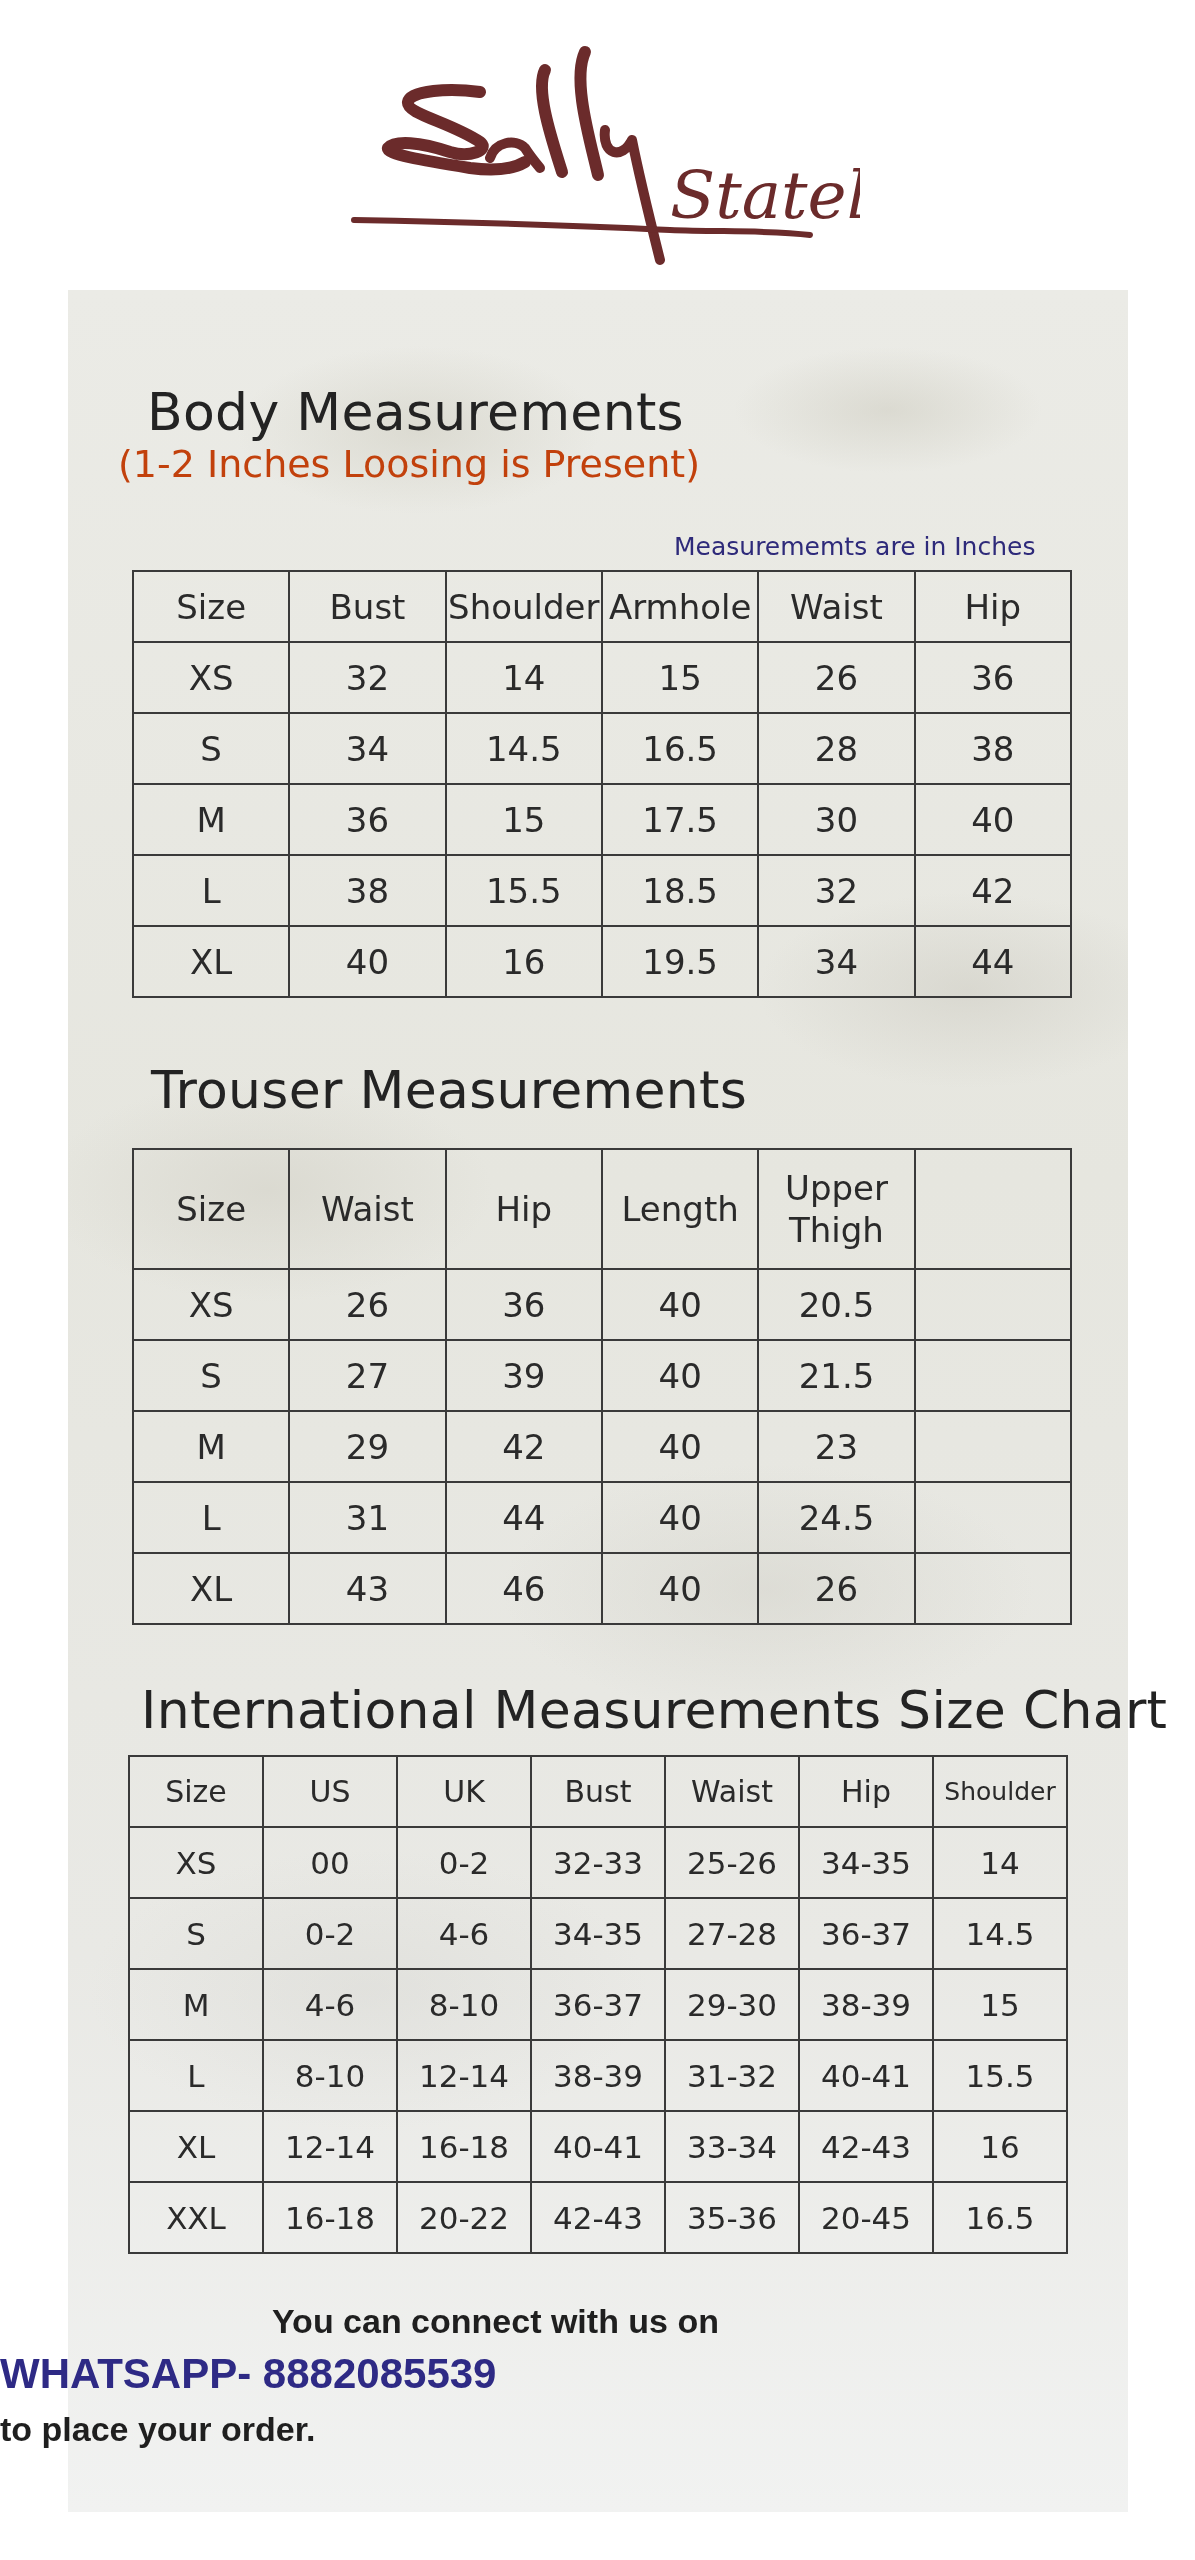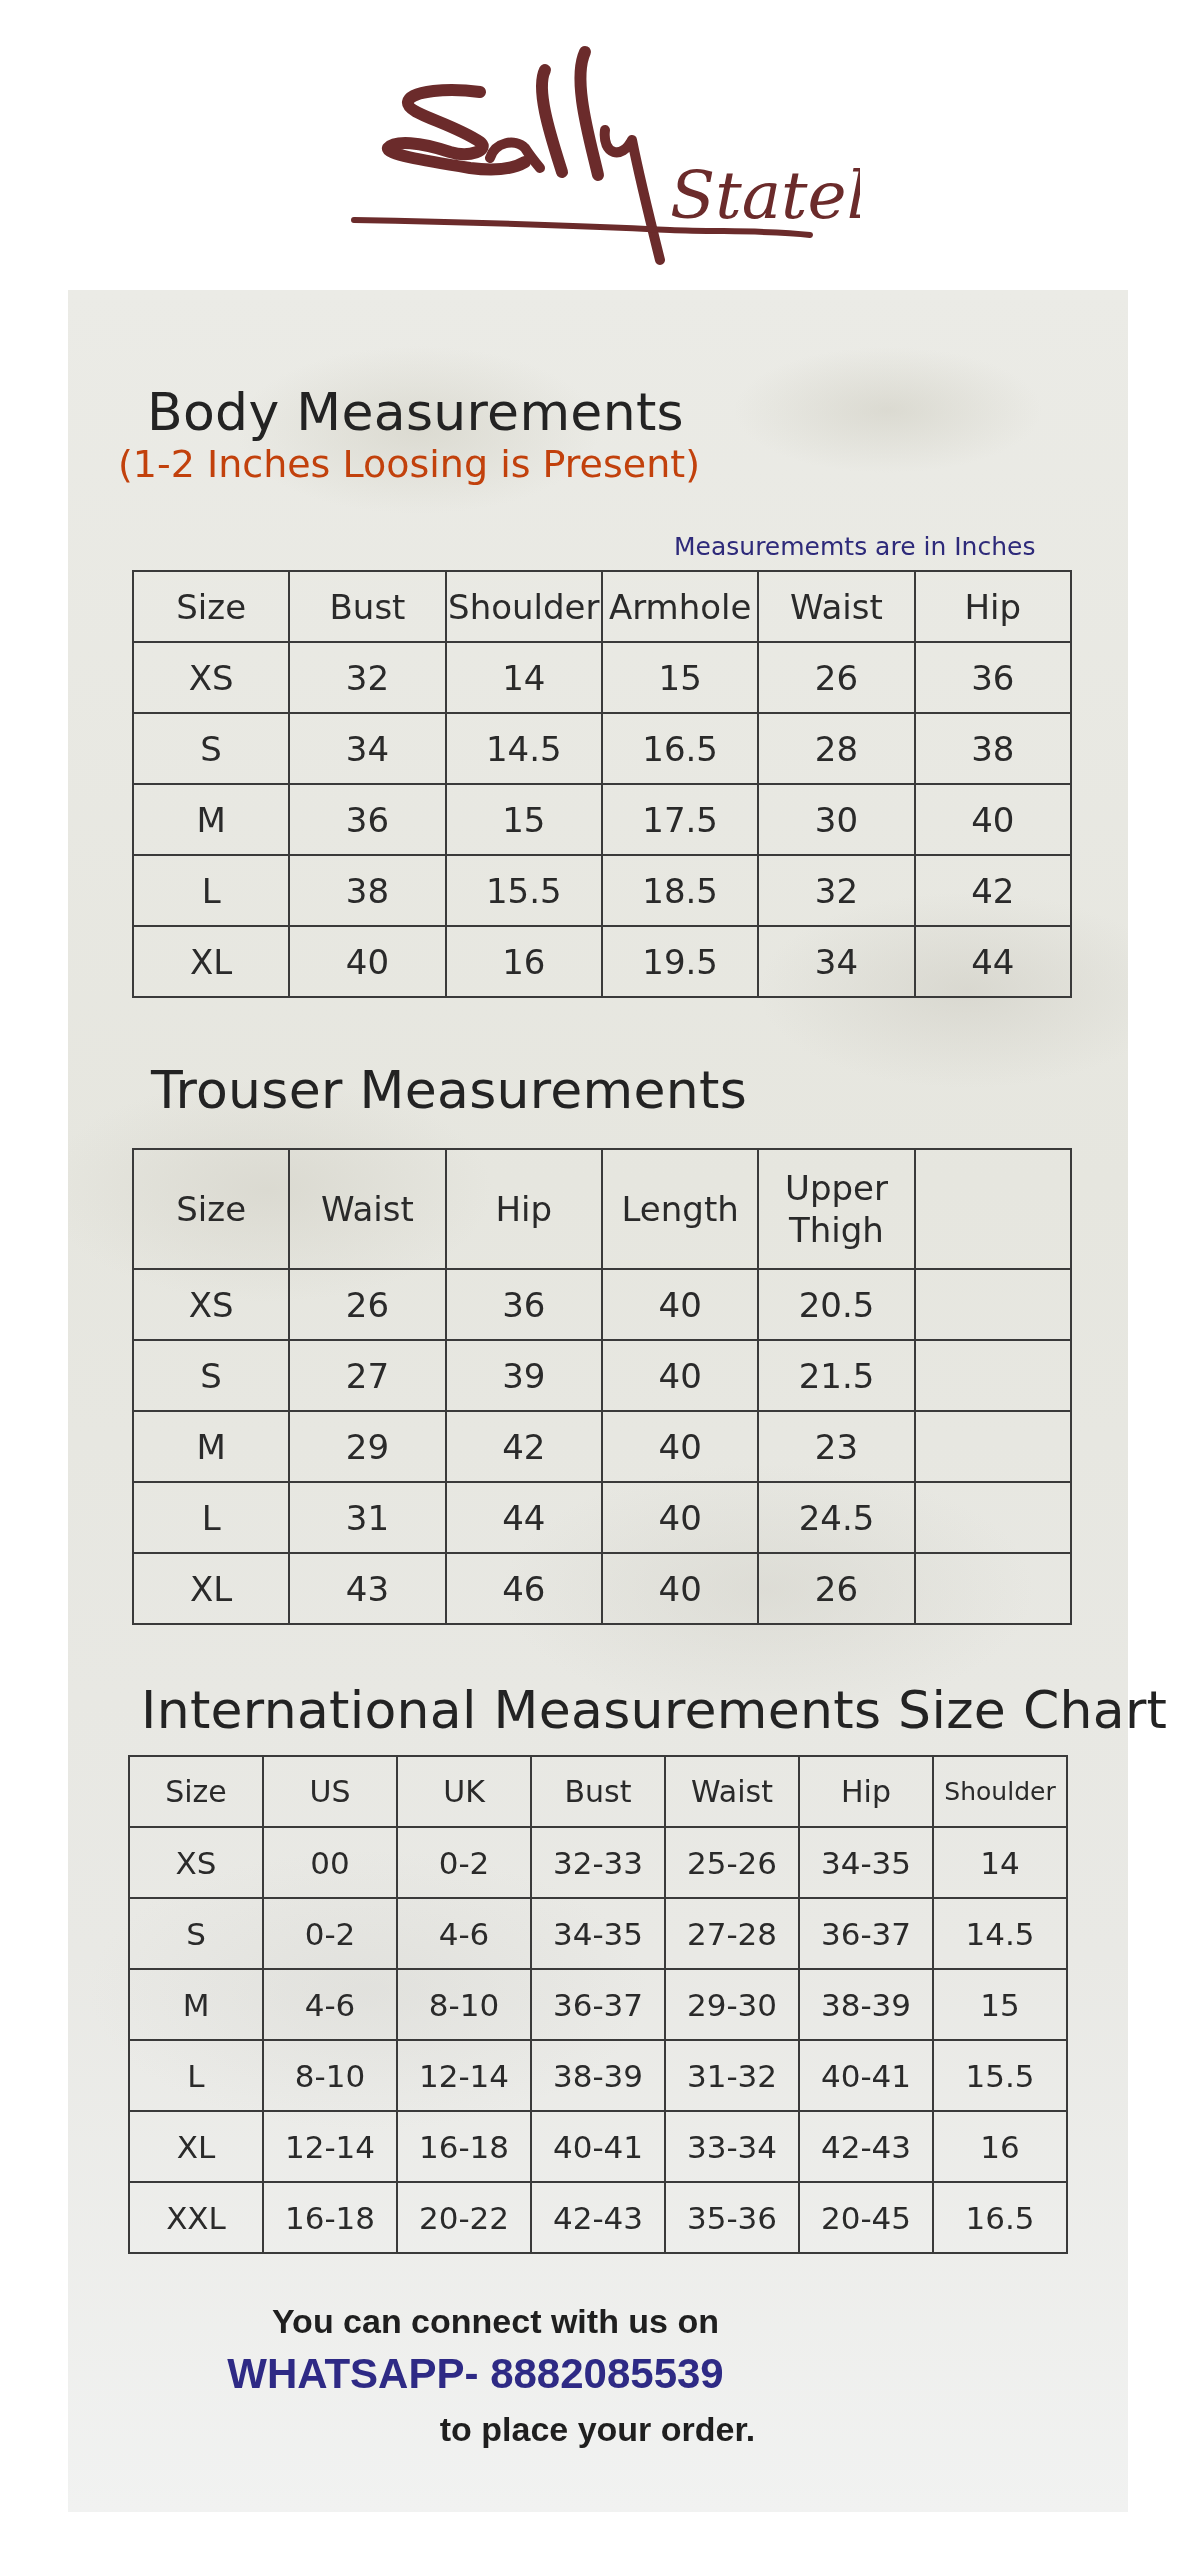"WHATSAPP- 8882085539" .contact2 { text-align: center -> left }
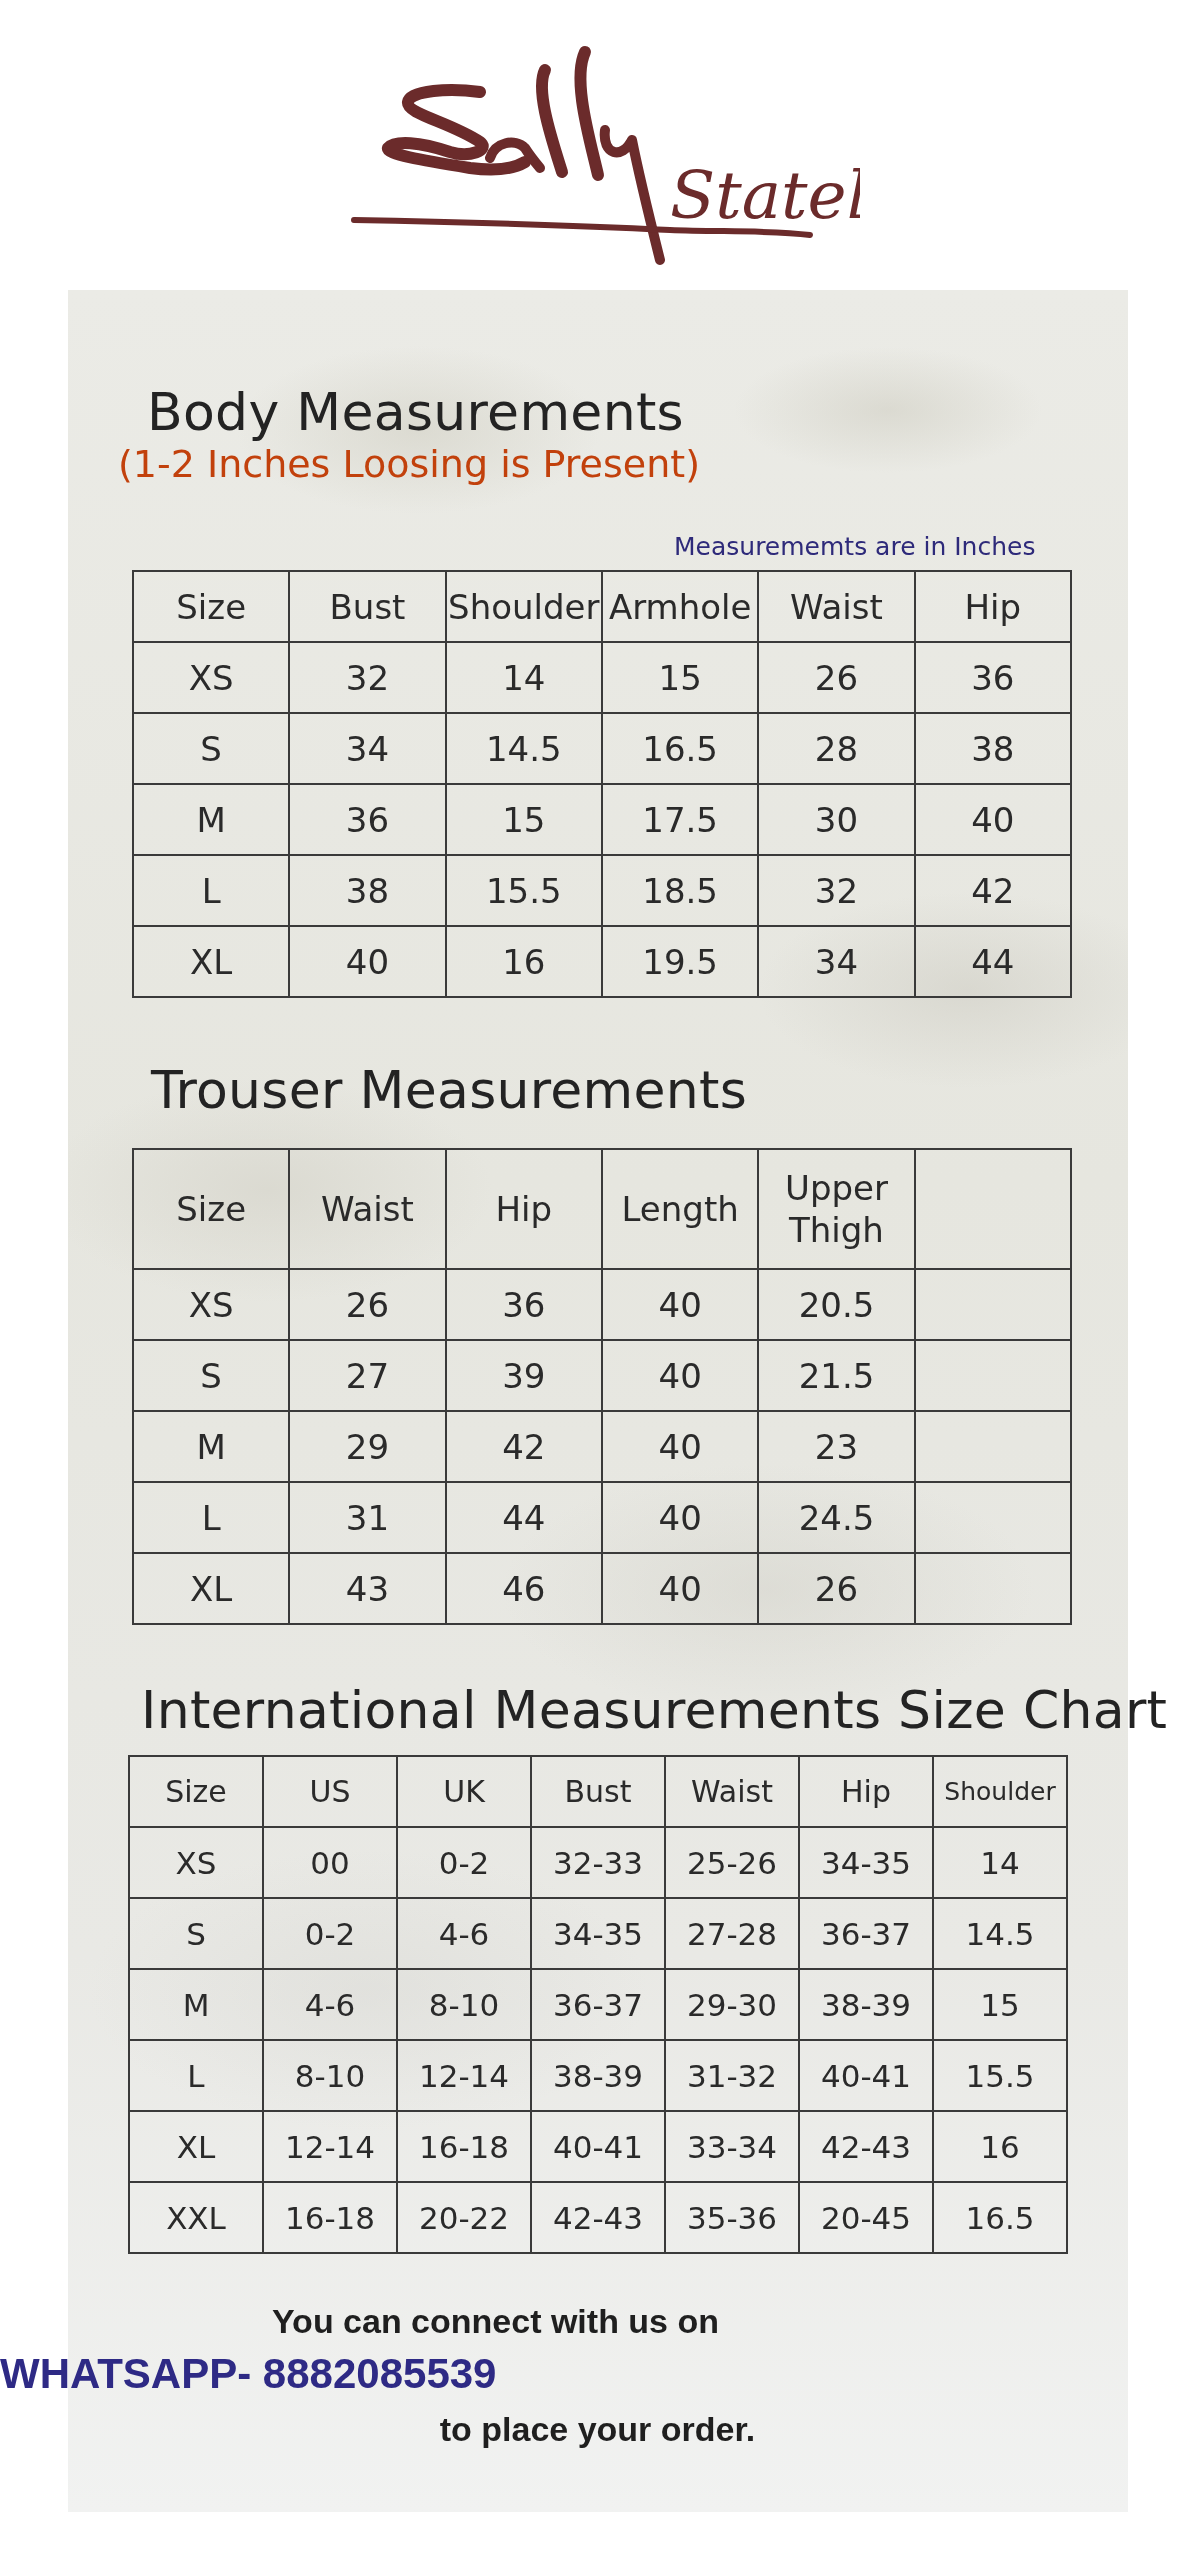"to place your order." .contact3 { text-align: center -> left }
